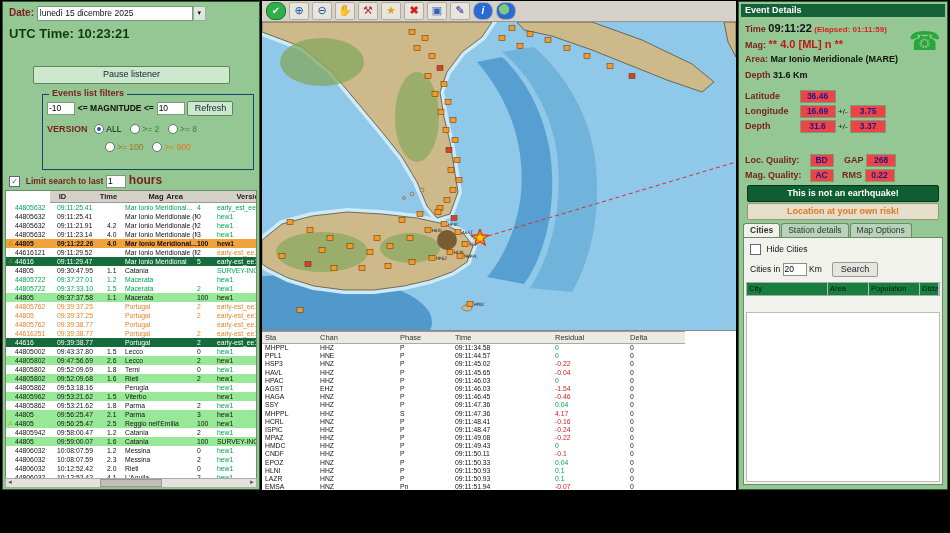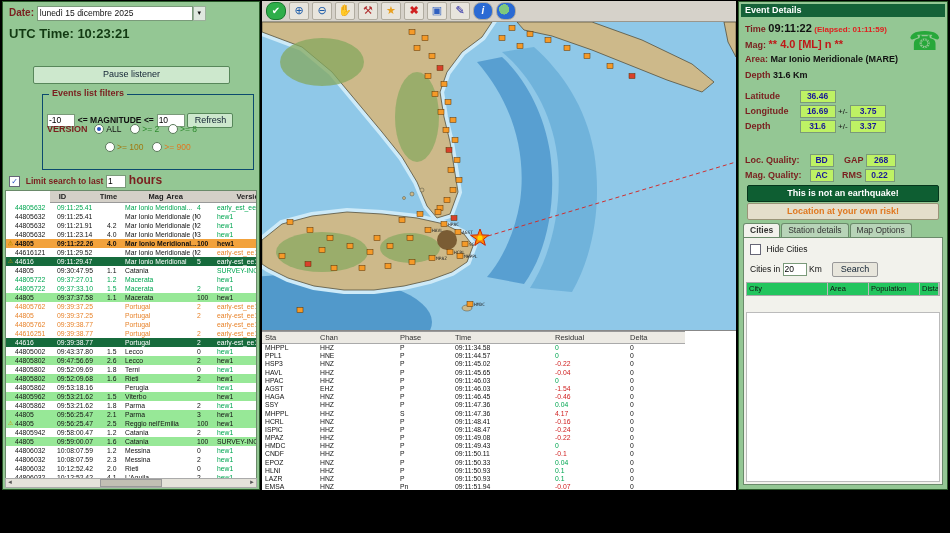"36.46" .whitebox { background: #bef264 -> #ef4444 }
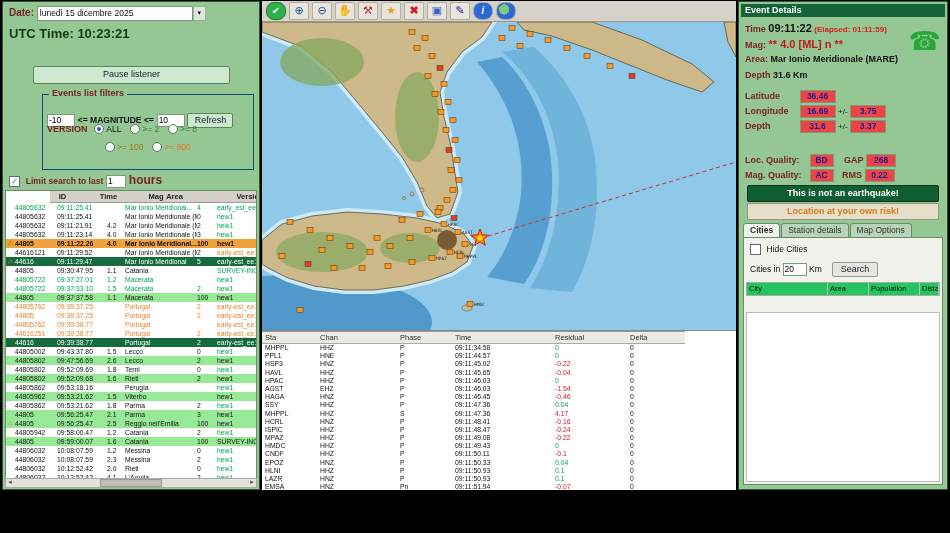"-10 <= MAGNITUDE <= 10" div { top: 18px -> 6px }
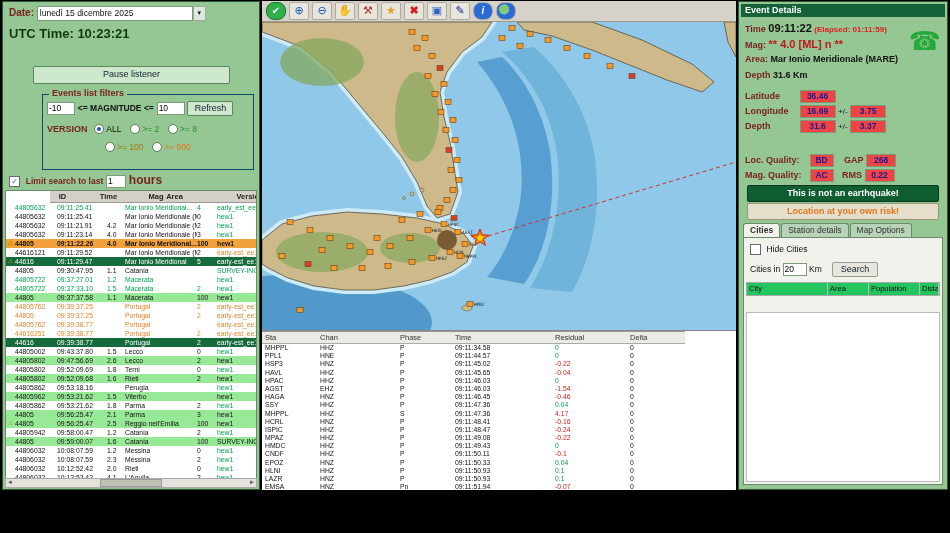"City" #cities-head { background: #22c55e -> #15803d }
